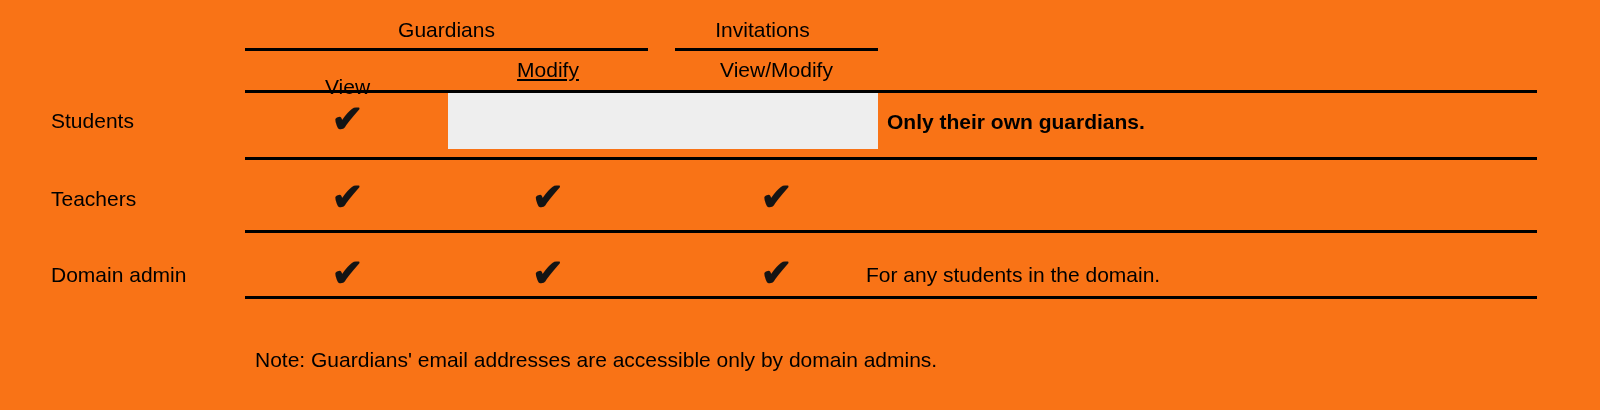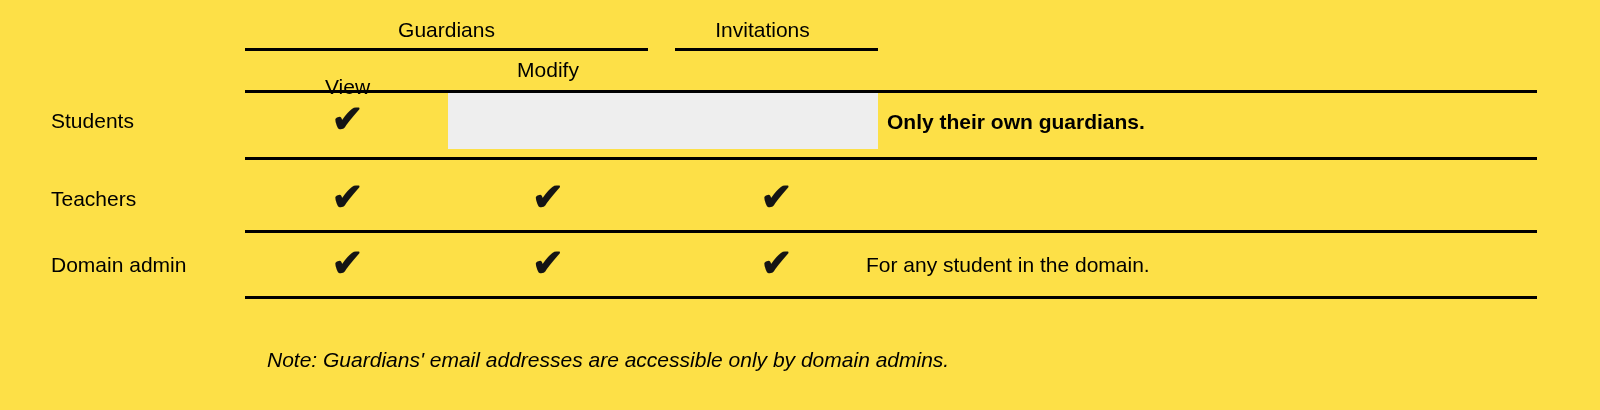"Guardians" .canvas { background: #fde047 -> #f97316 }
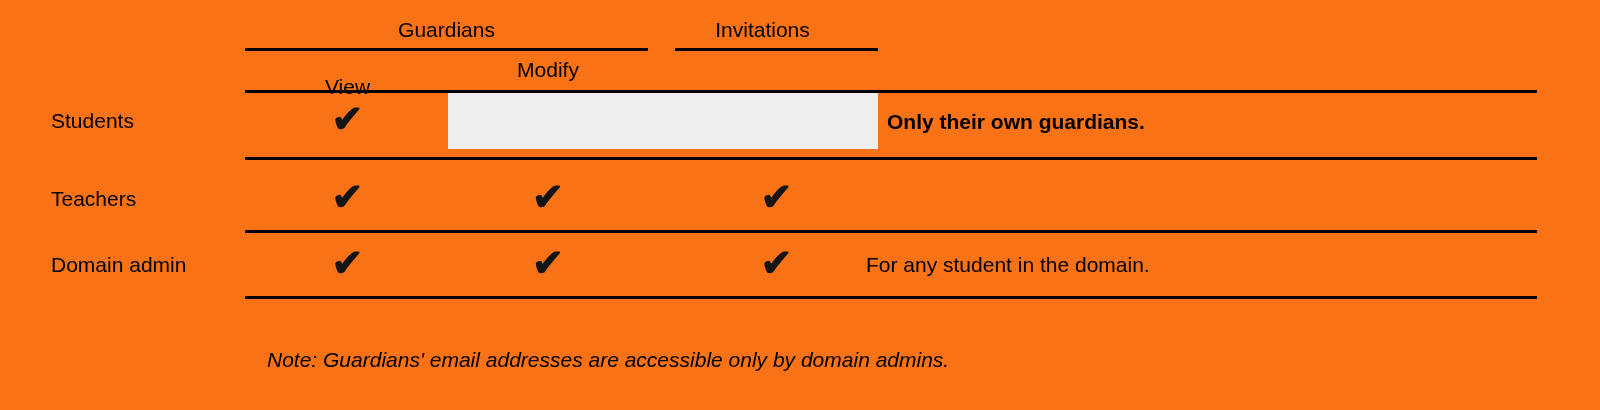"Modify" .col-header.modify { text-decoration: none -> underline }
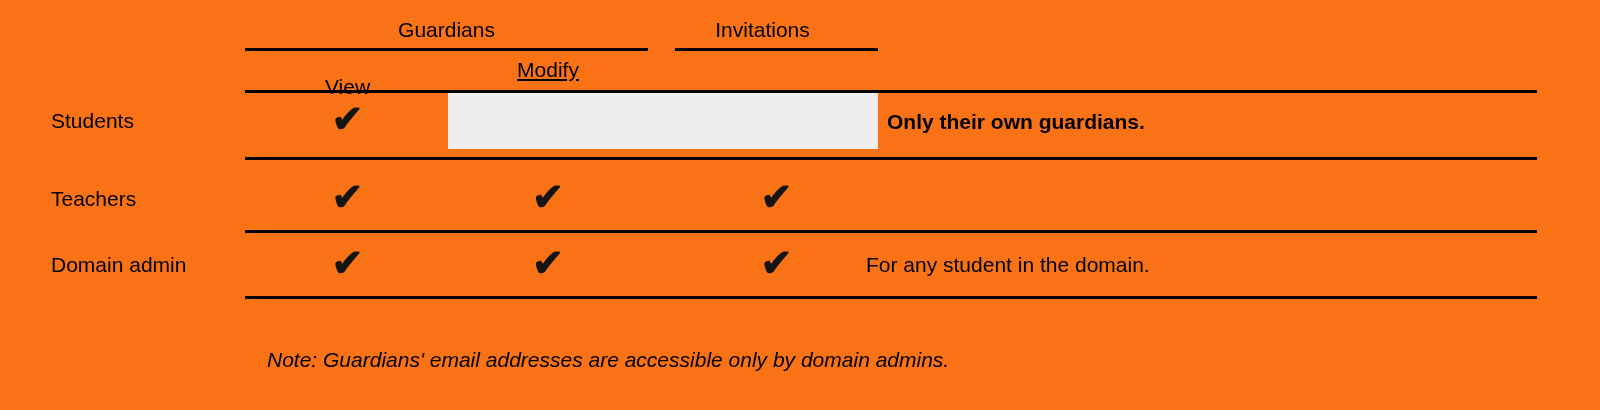"View/Modify" div.col-header { html: none -> <div>View/Modify</div> }
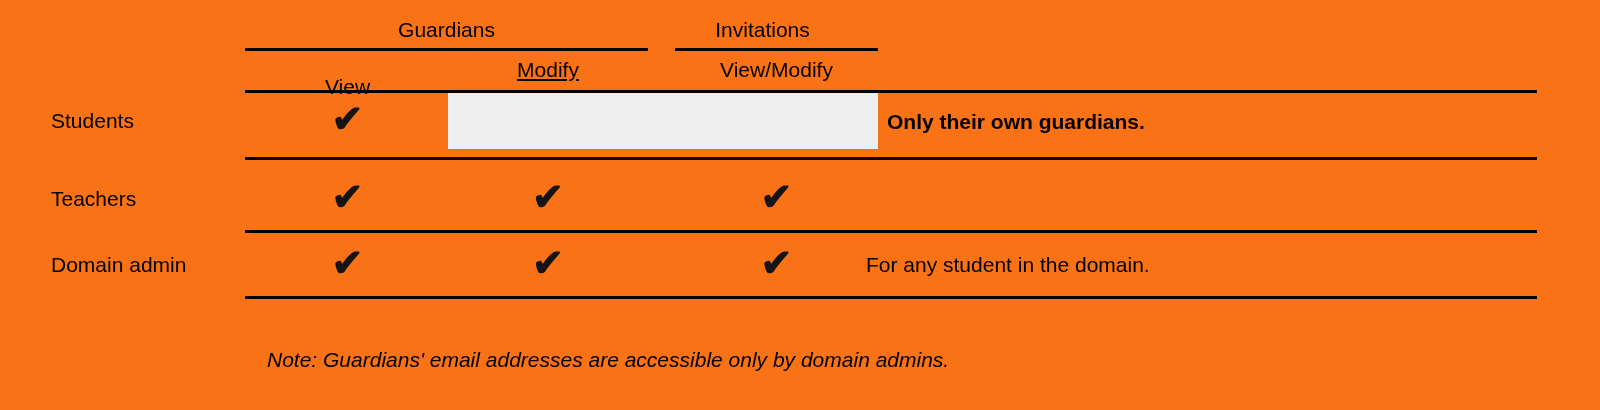"Domain admin" .row.domainadmin { top: 240px -> 250px }
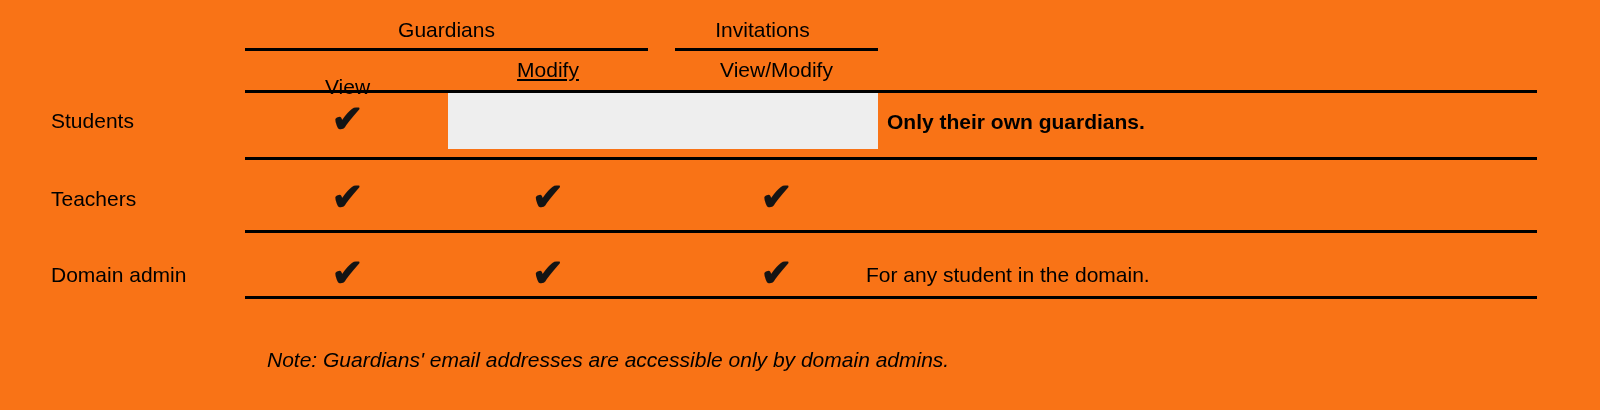"For any student in the" div.note { text: student -> students }
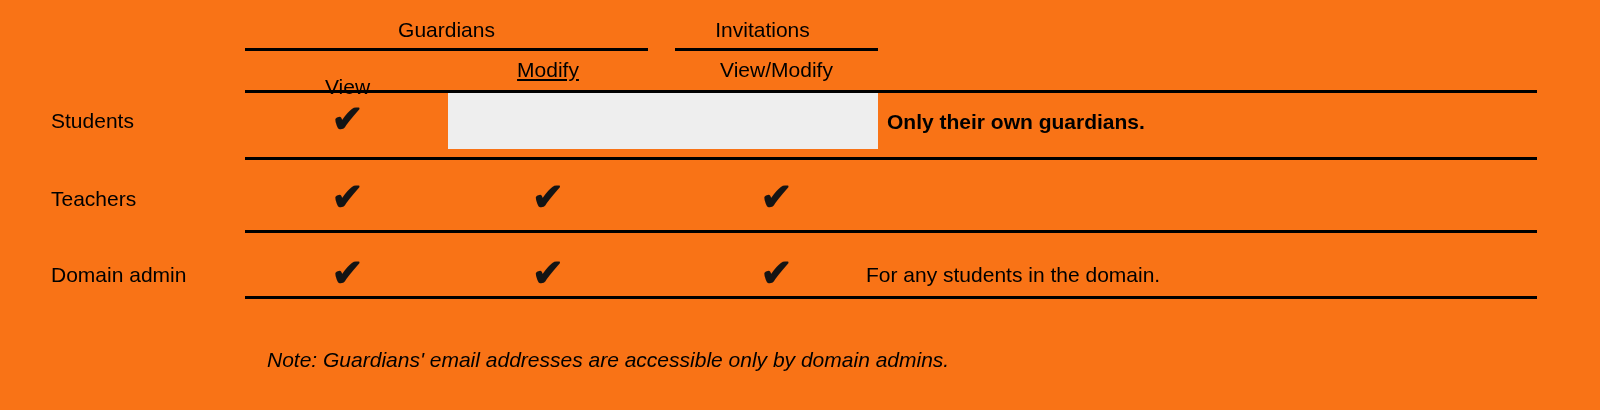"Note: Guardians' email addresses are" .footnote { font-style: italic -> none; left: 267px -> 255px }
